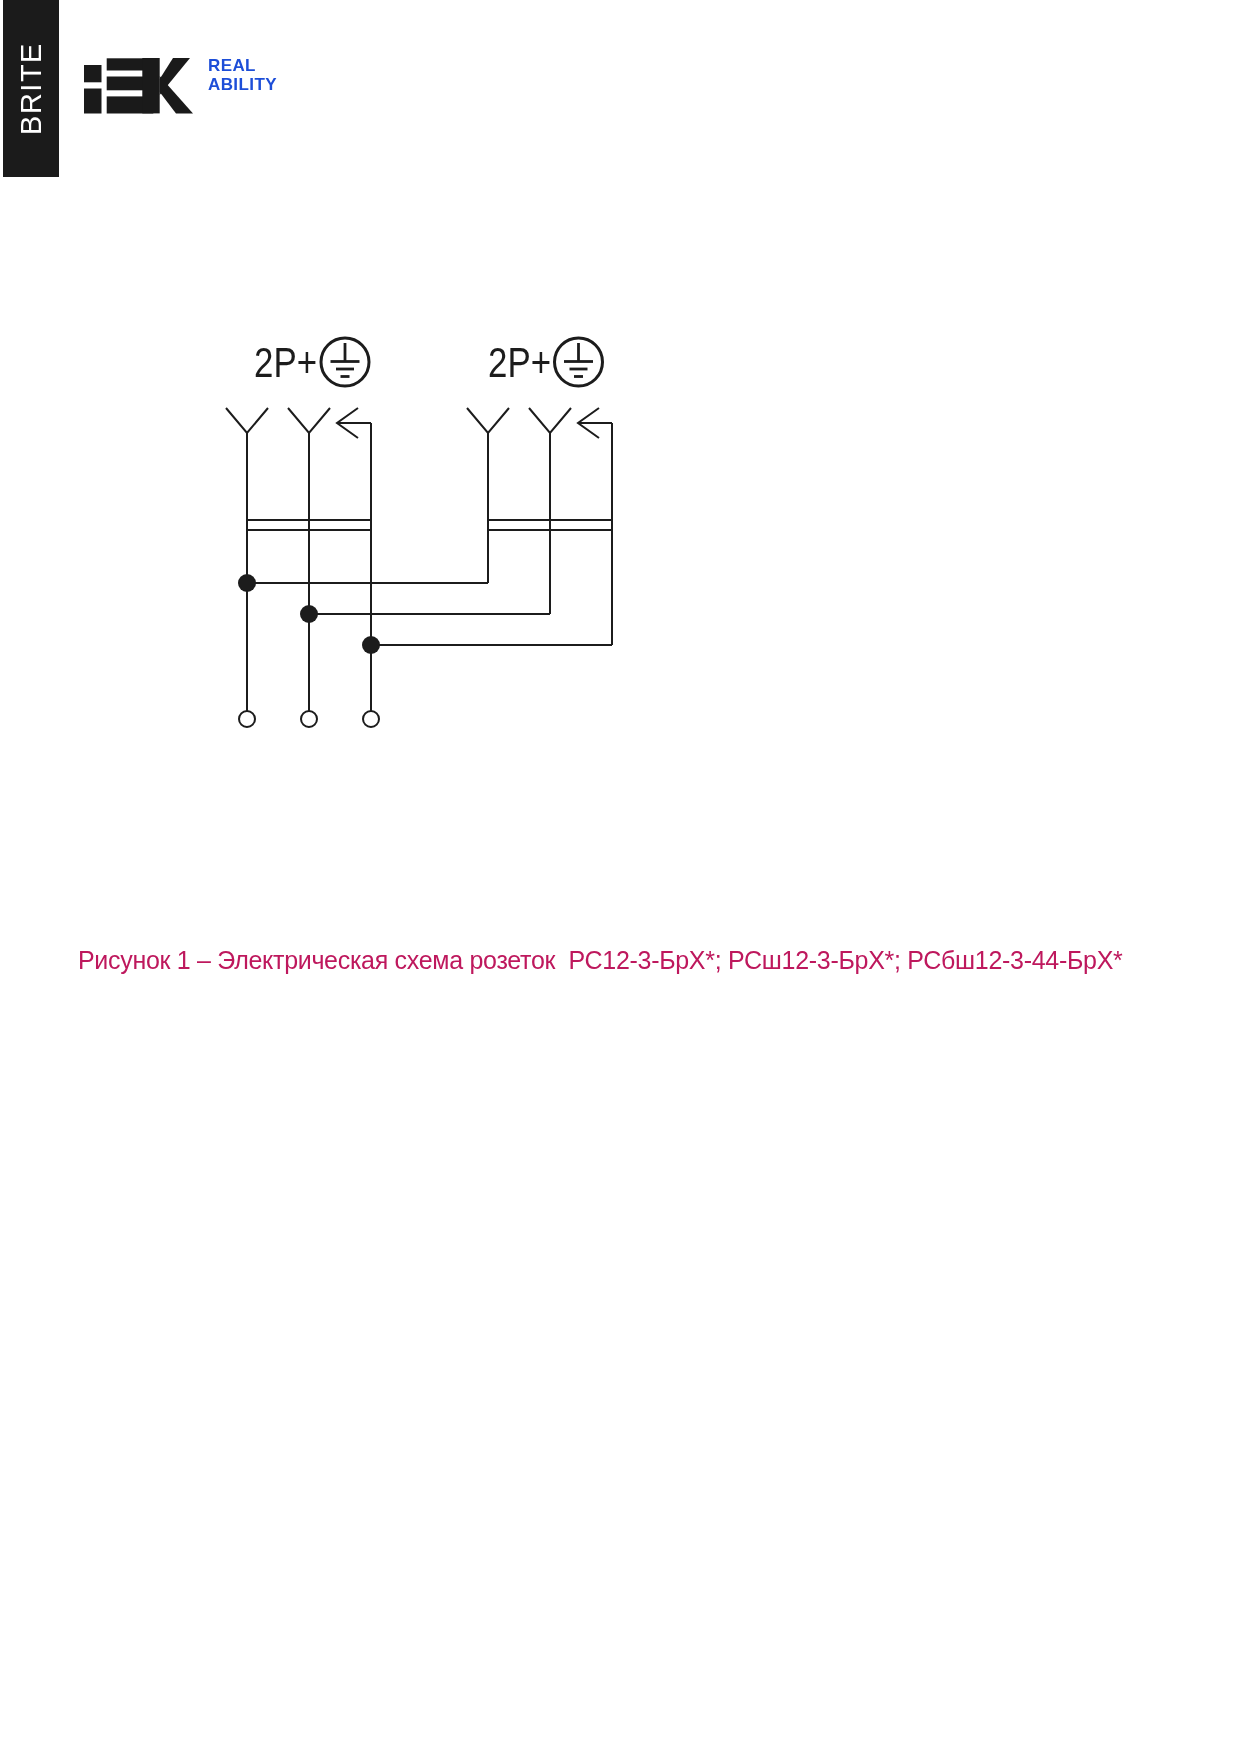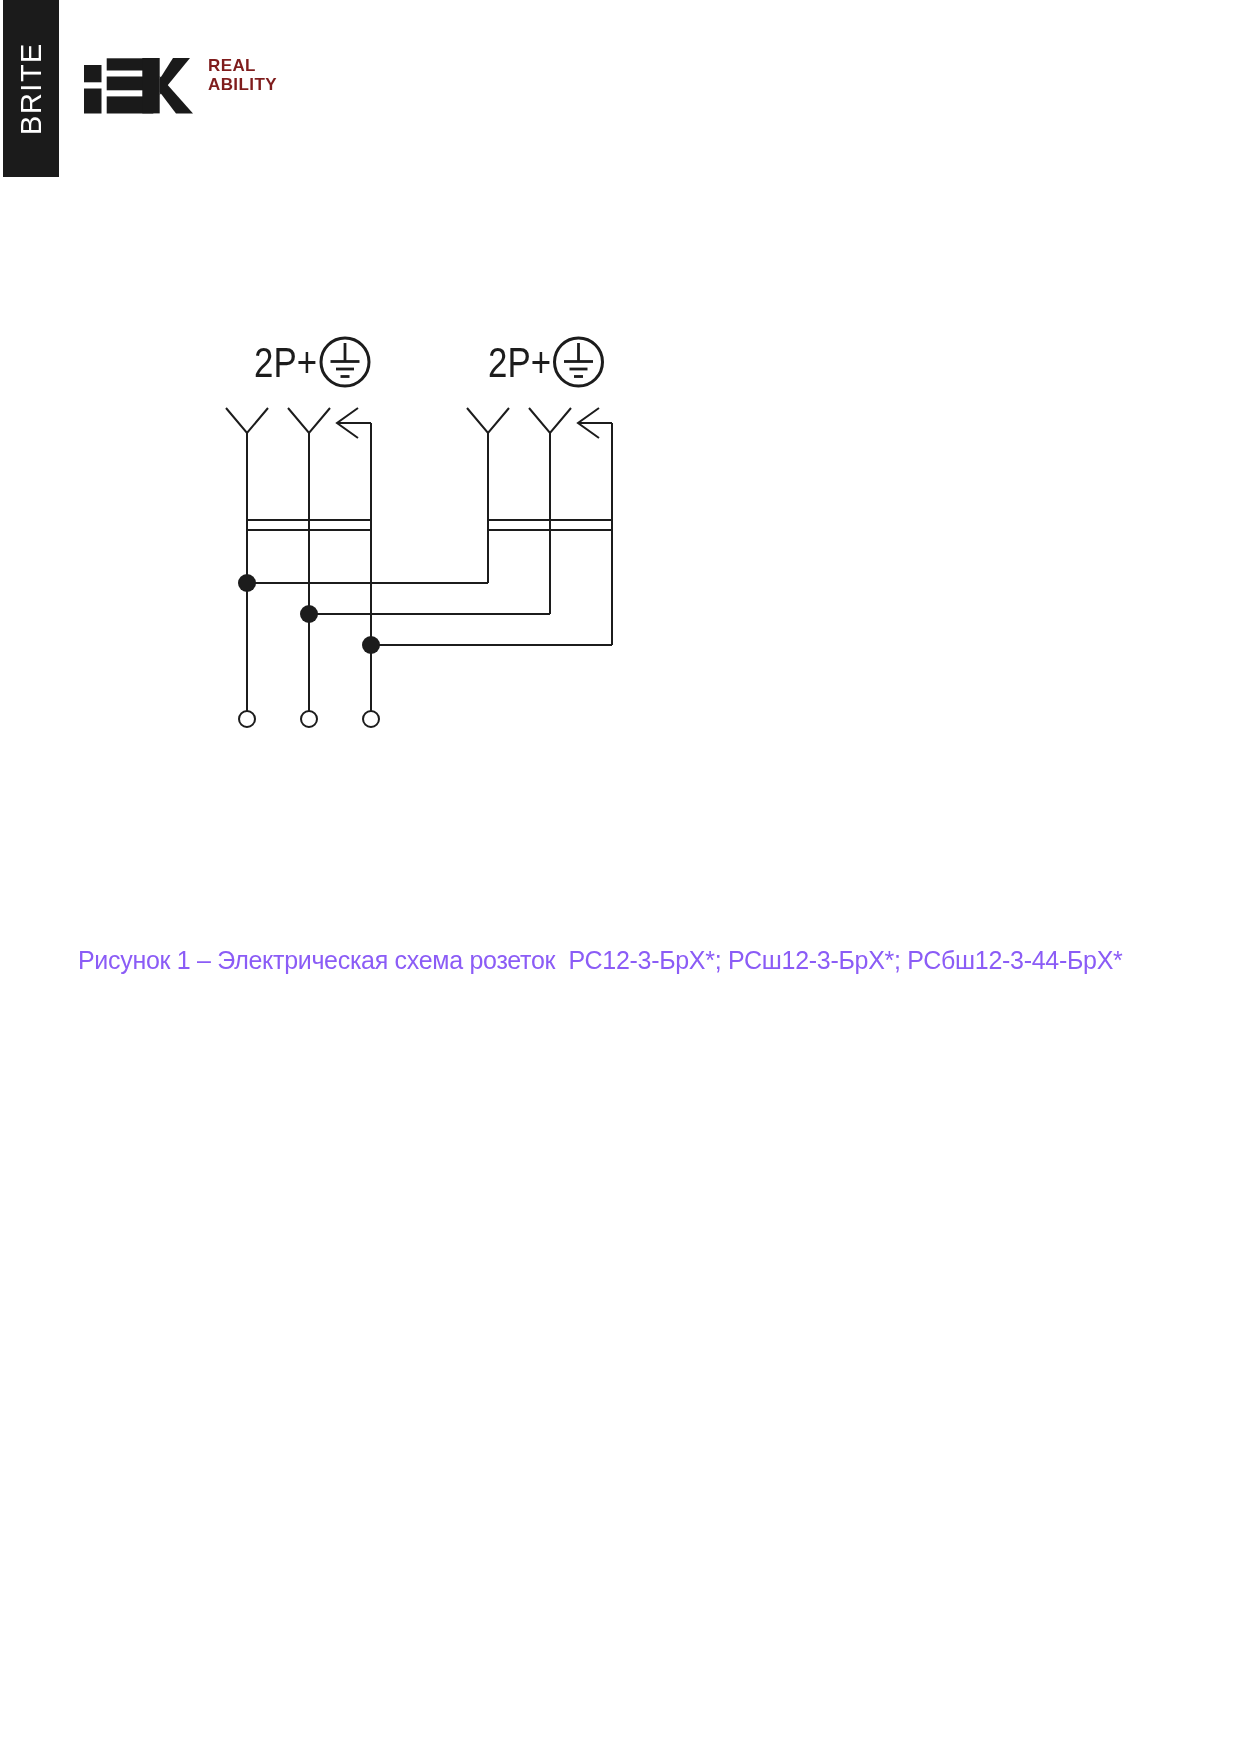"REAL" .tagline { color: #7f1d1d -> #1d4ed8 }
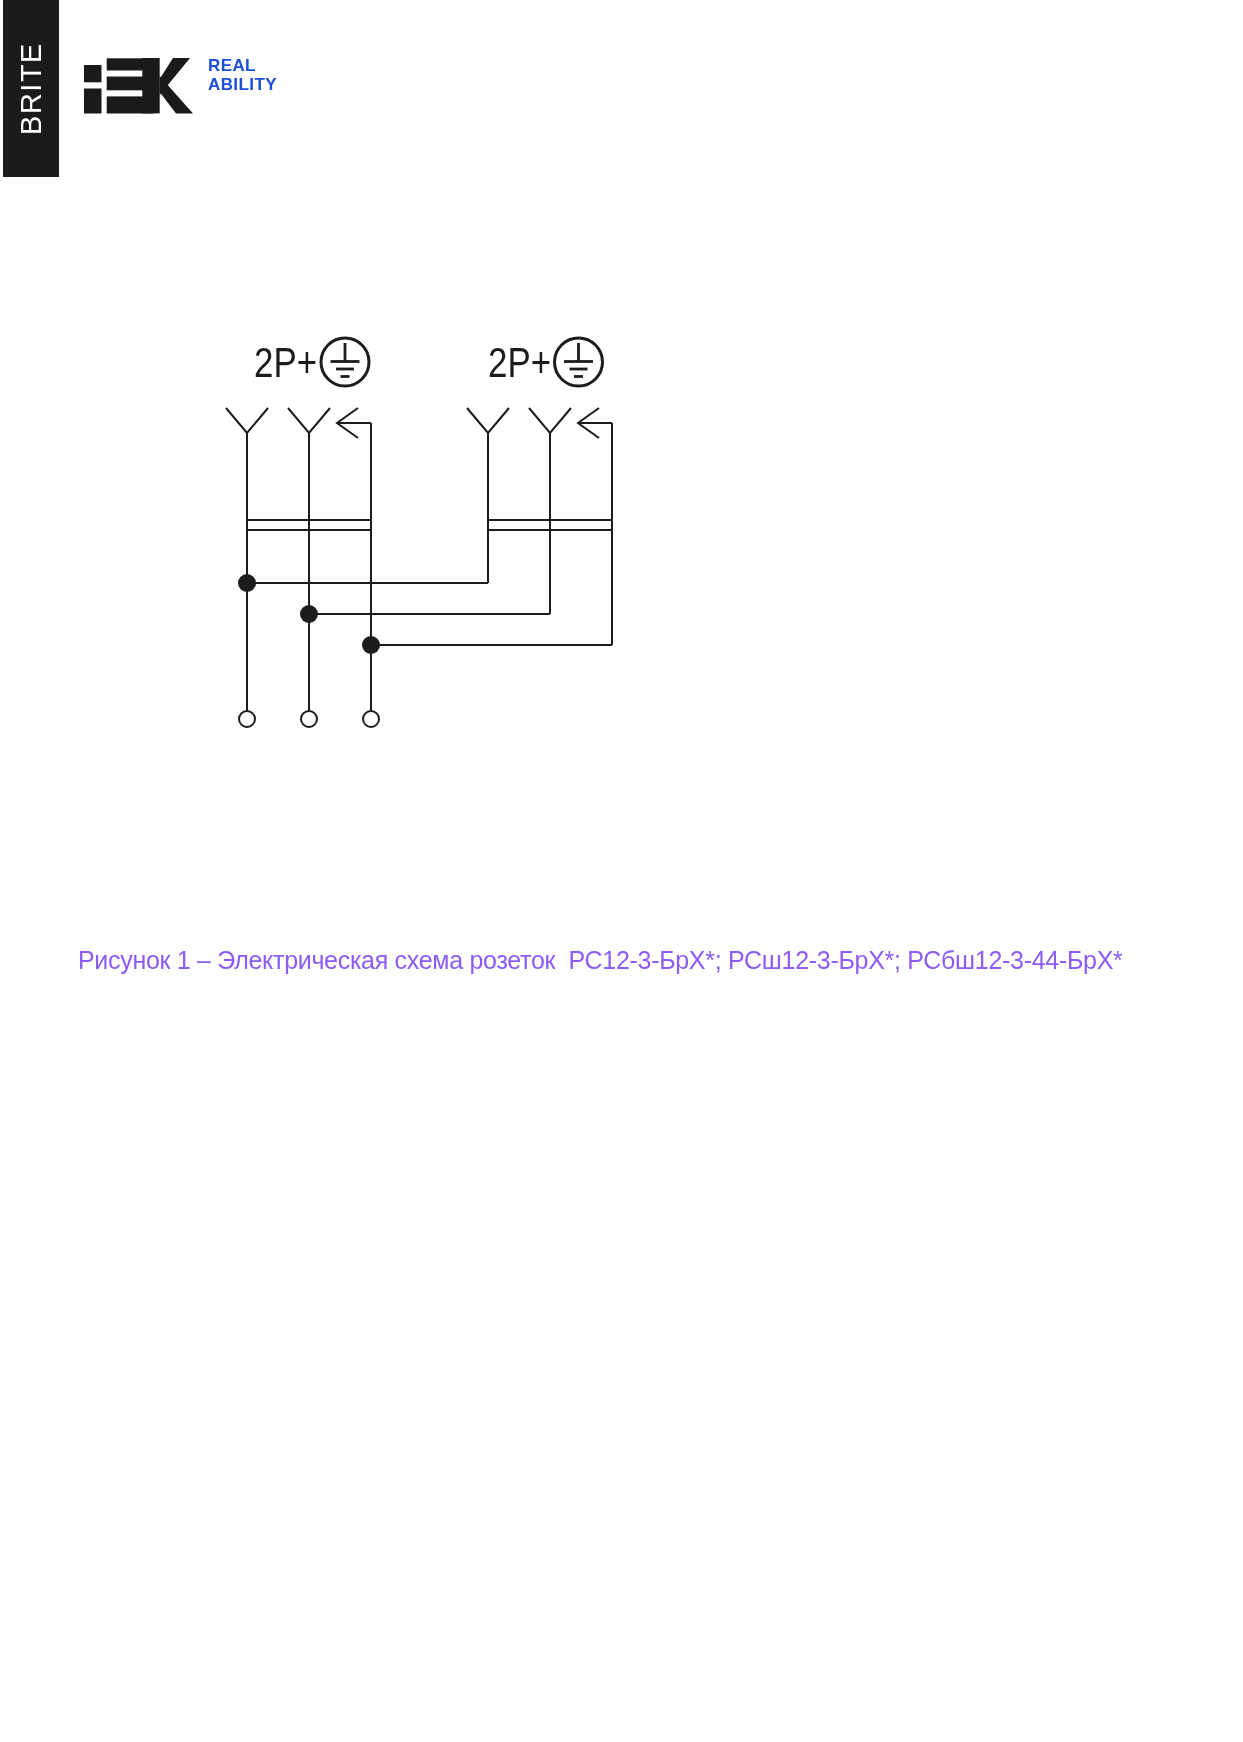"Рисунок 1 – Электрическая схема" .caption { color: #8b5cf6 -> #be185d }
